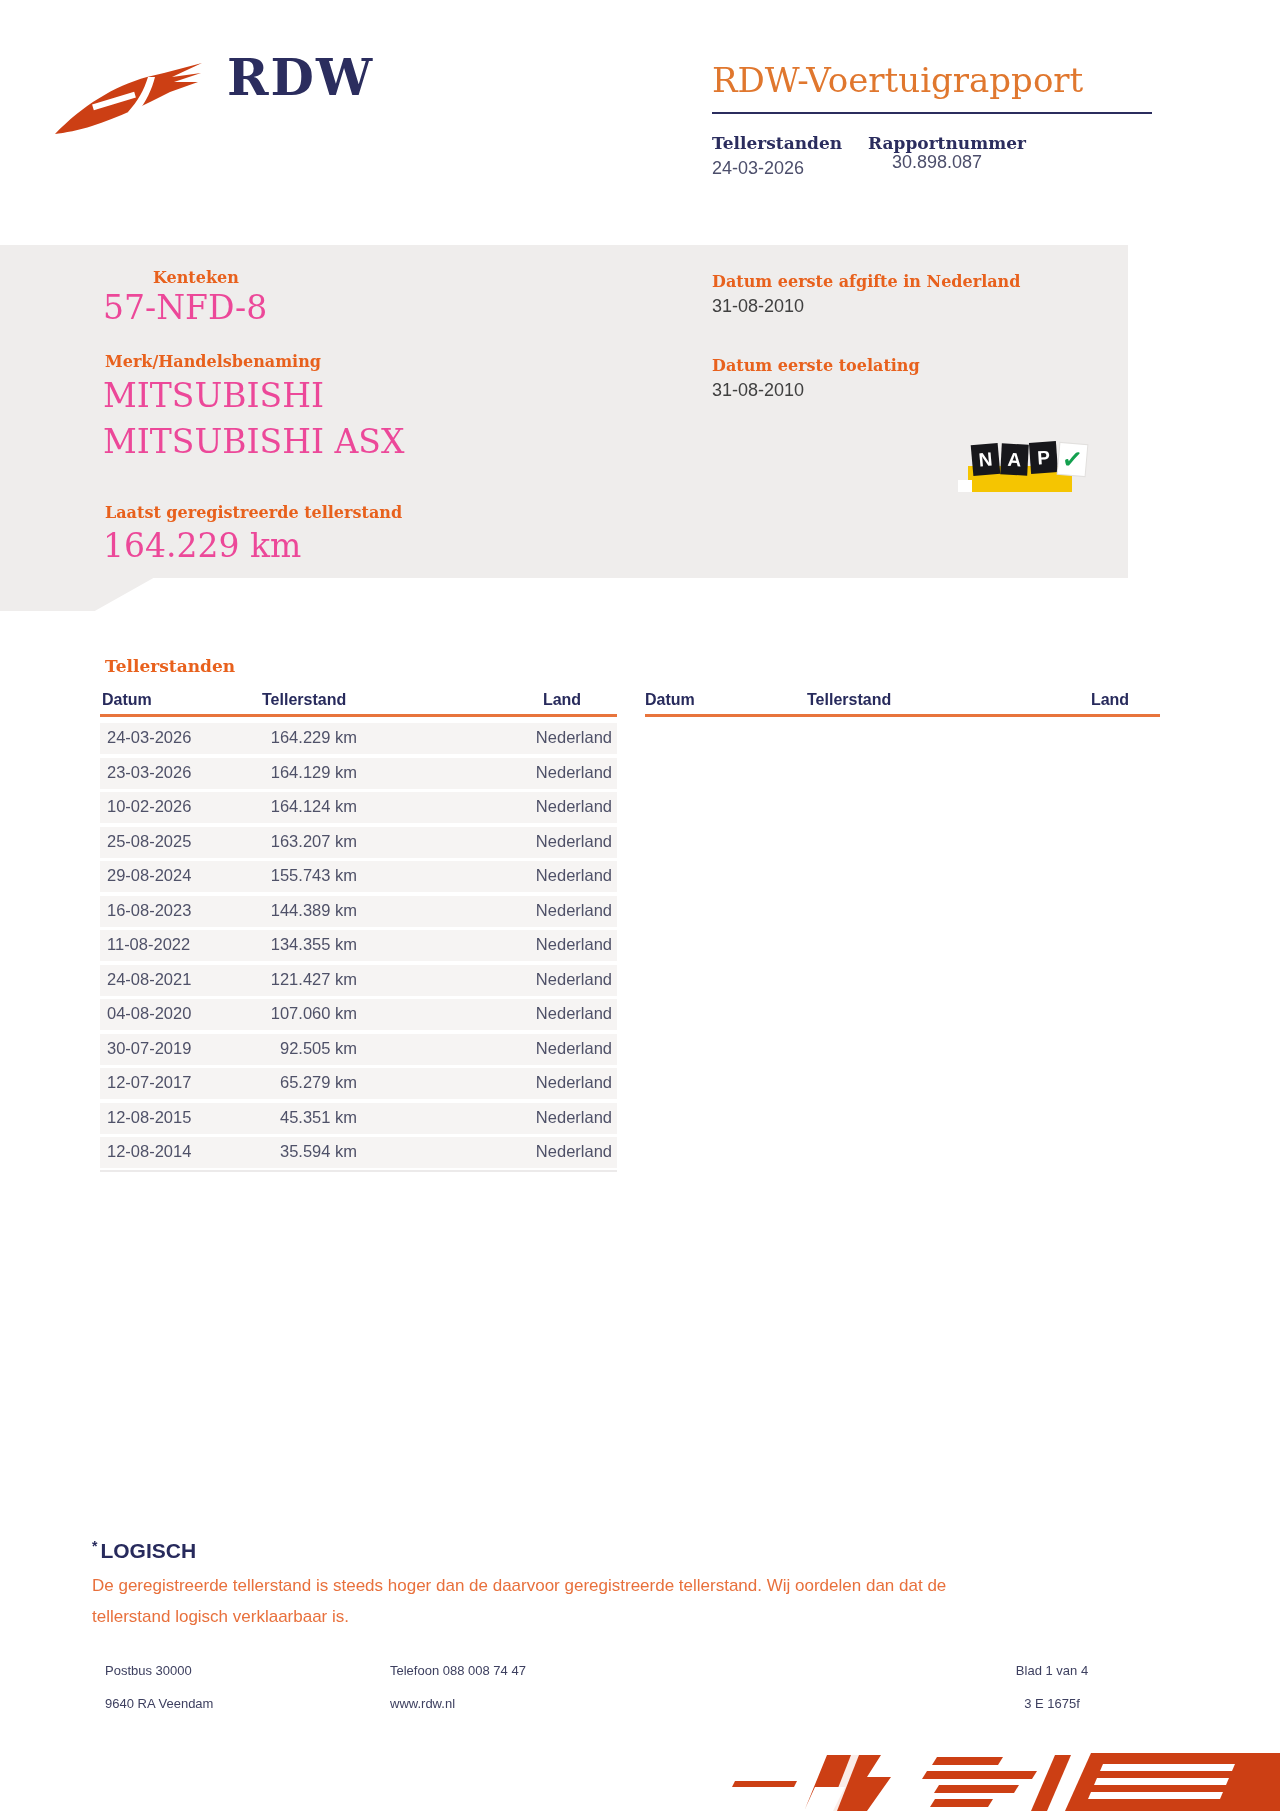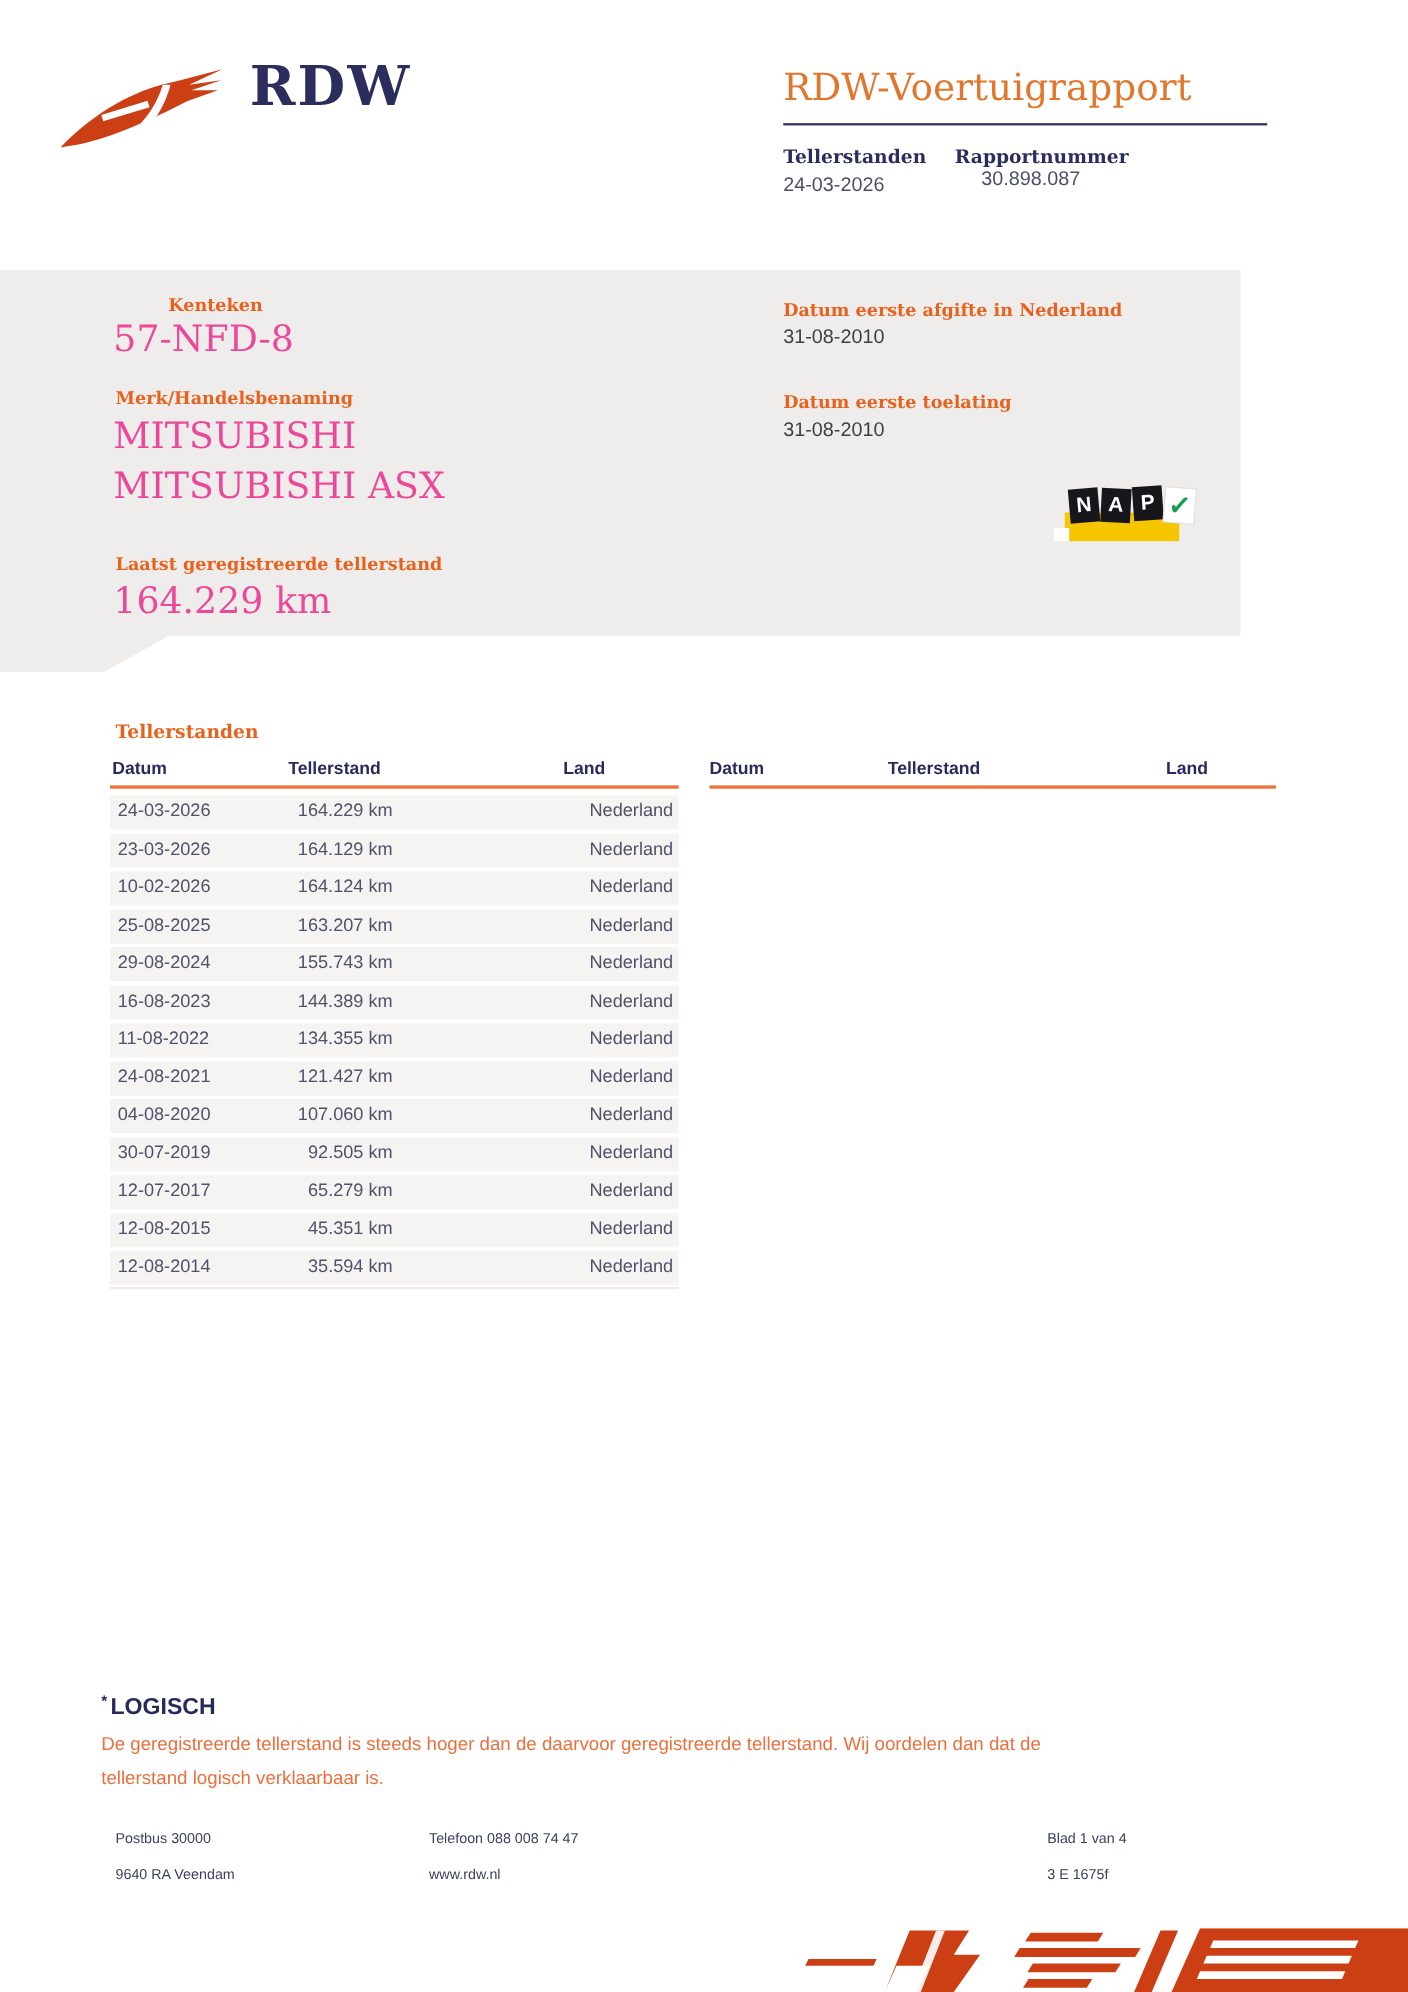"Land" .ra { text-align: left -> center }
